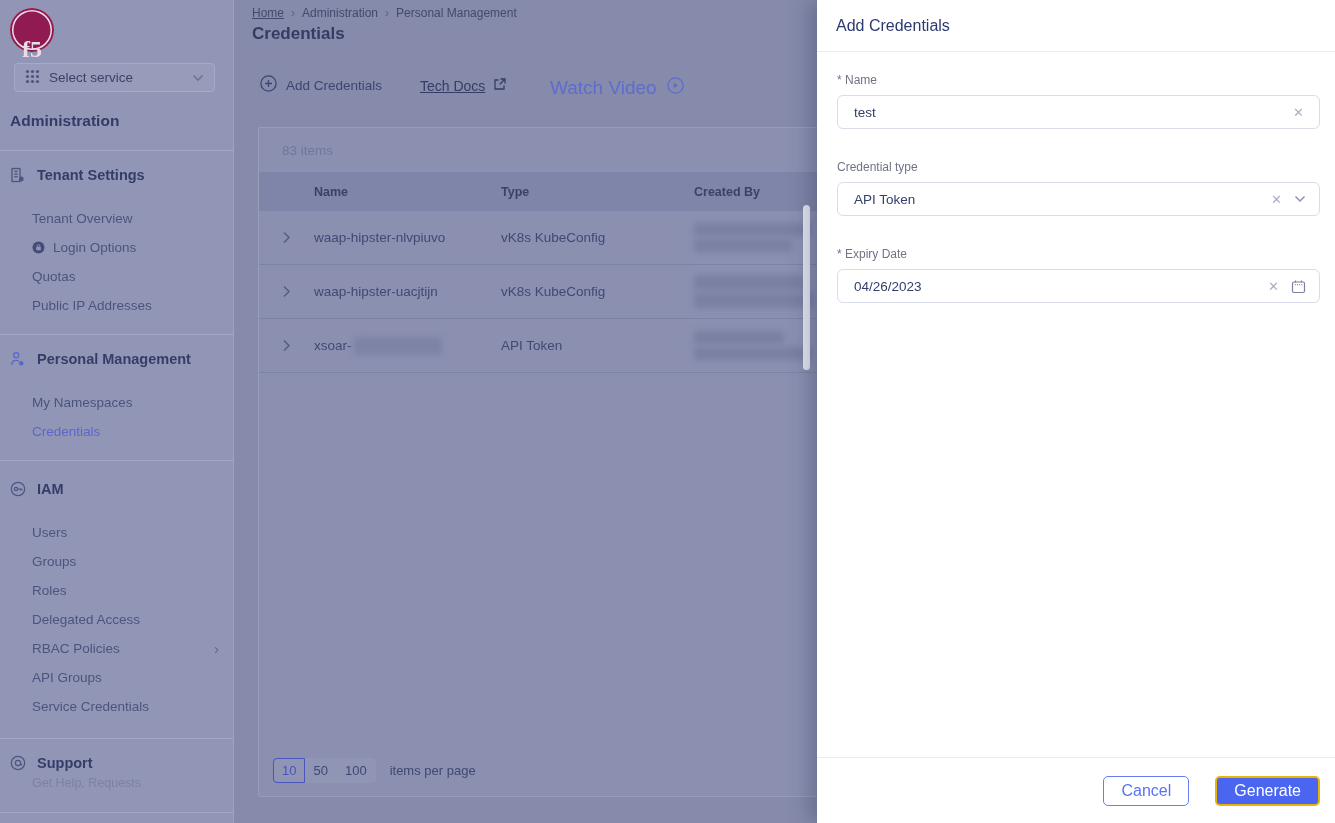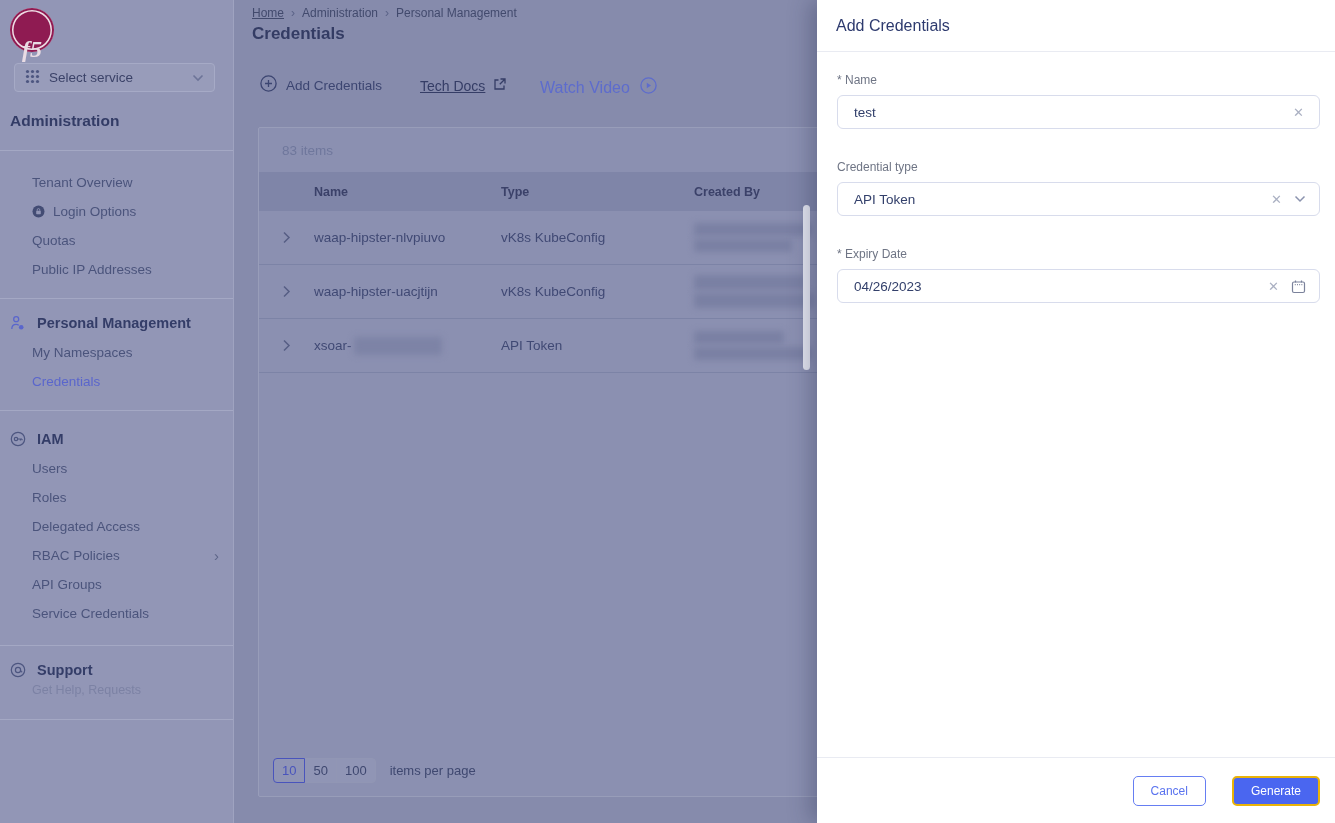"f5" .logo span { font-style: italic -> none }
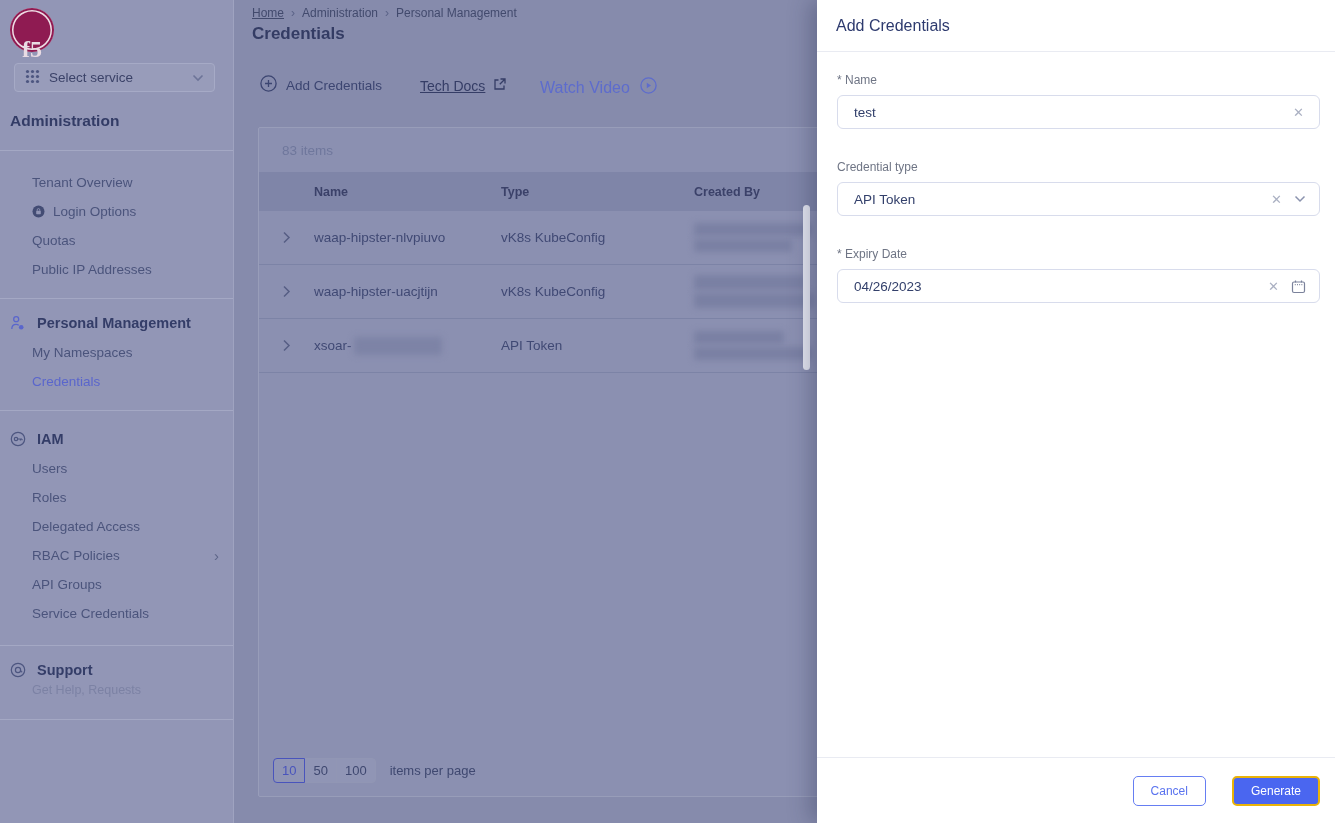"Watch Video" .tb-video { font-size: 16px -> 19px; left: 306px -> 316px }
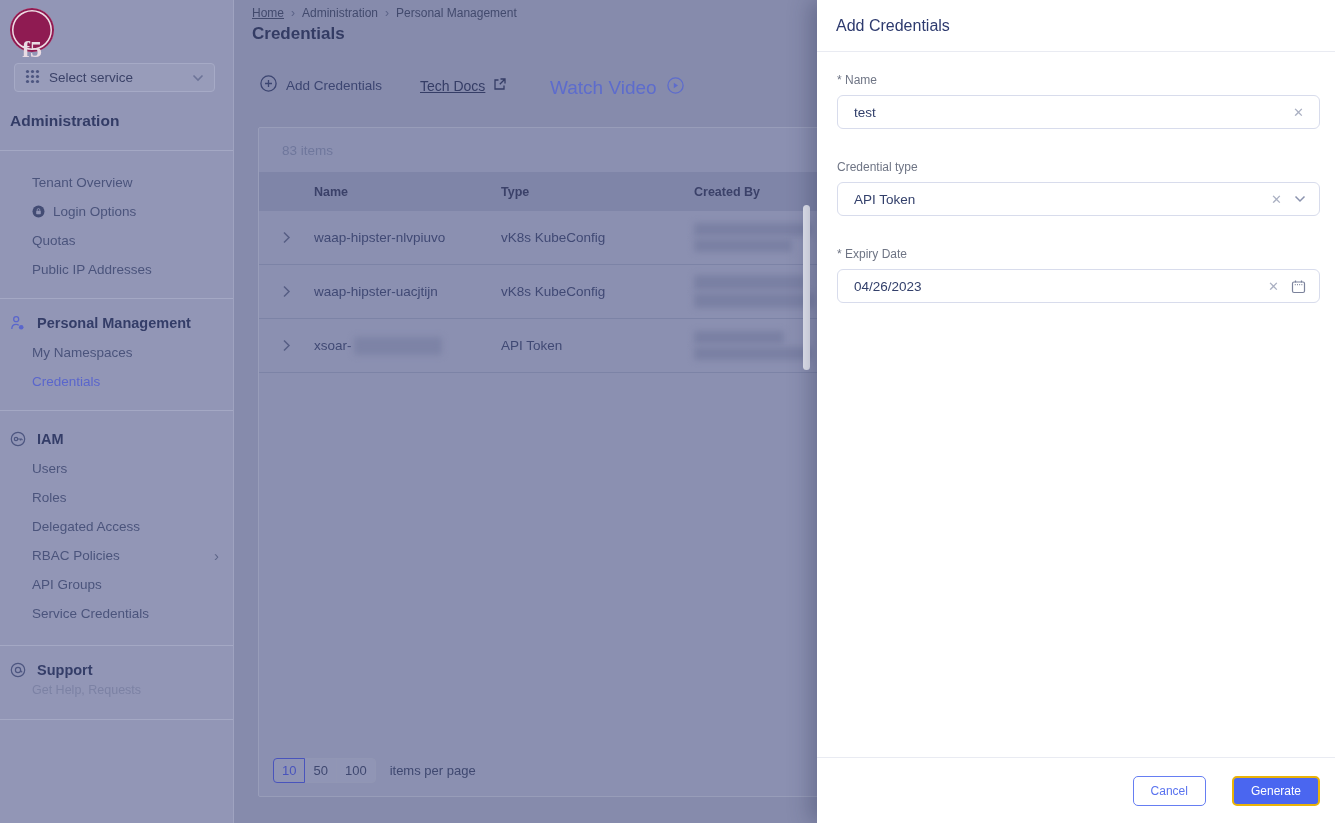"Tenant Settings" div.sec-title { html: none -> <div> <span> <svg> <rect></rect> <line></line> <line></line> <line></line> <circle></circle> </svg> </span> <span>Tenant Settings</span> </div> }
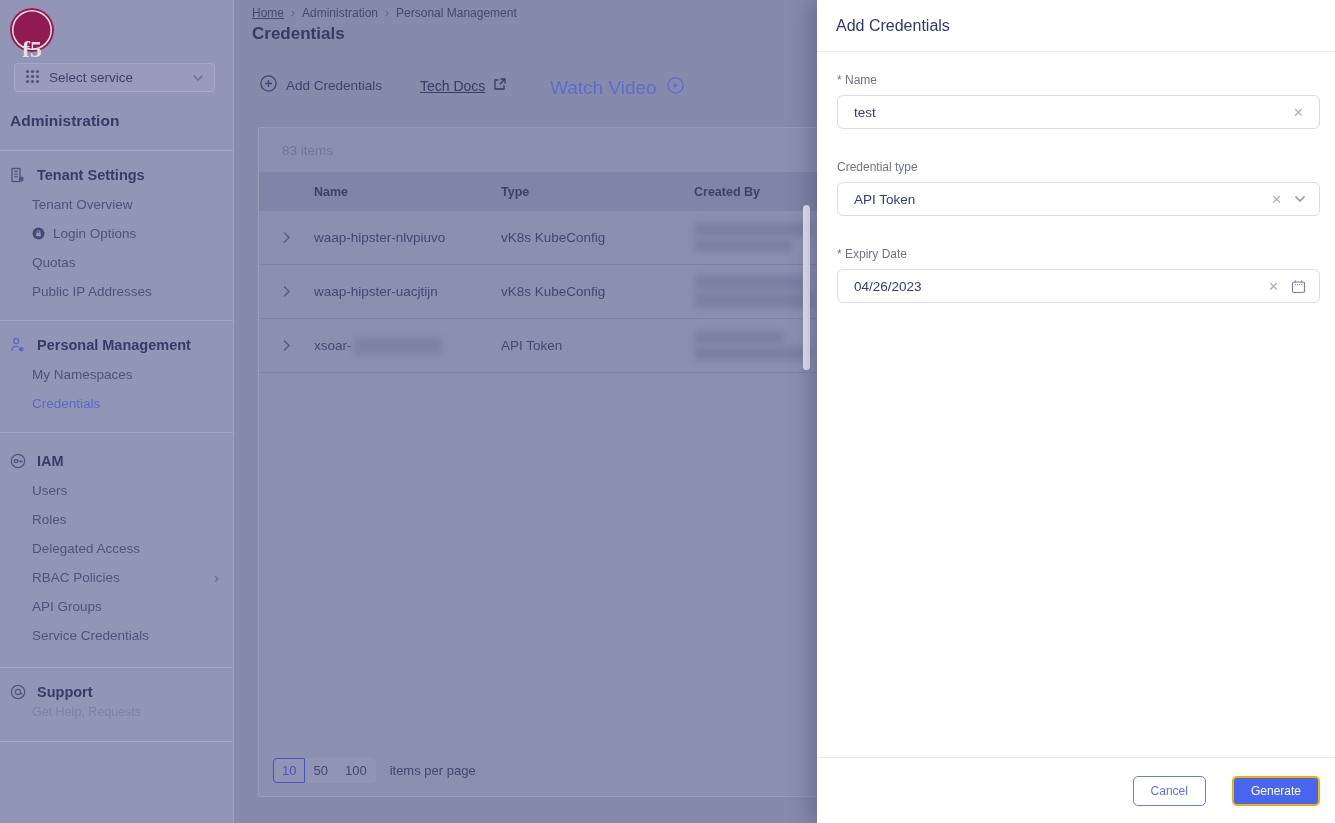"Tenant Overview" .nav-items { margin-top: 4px -> 18px }
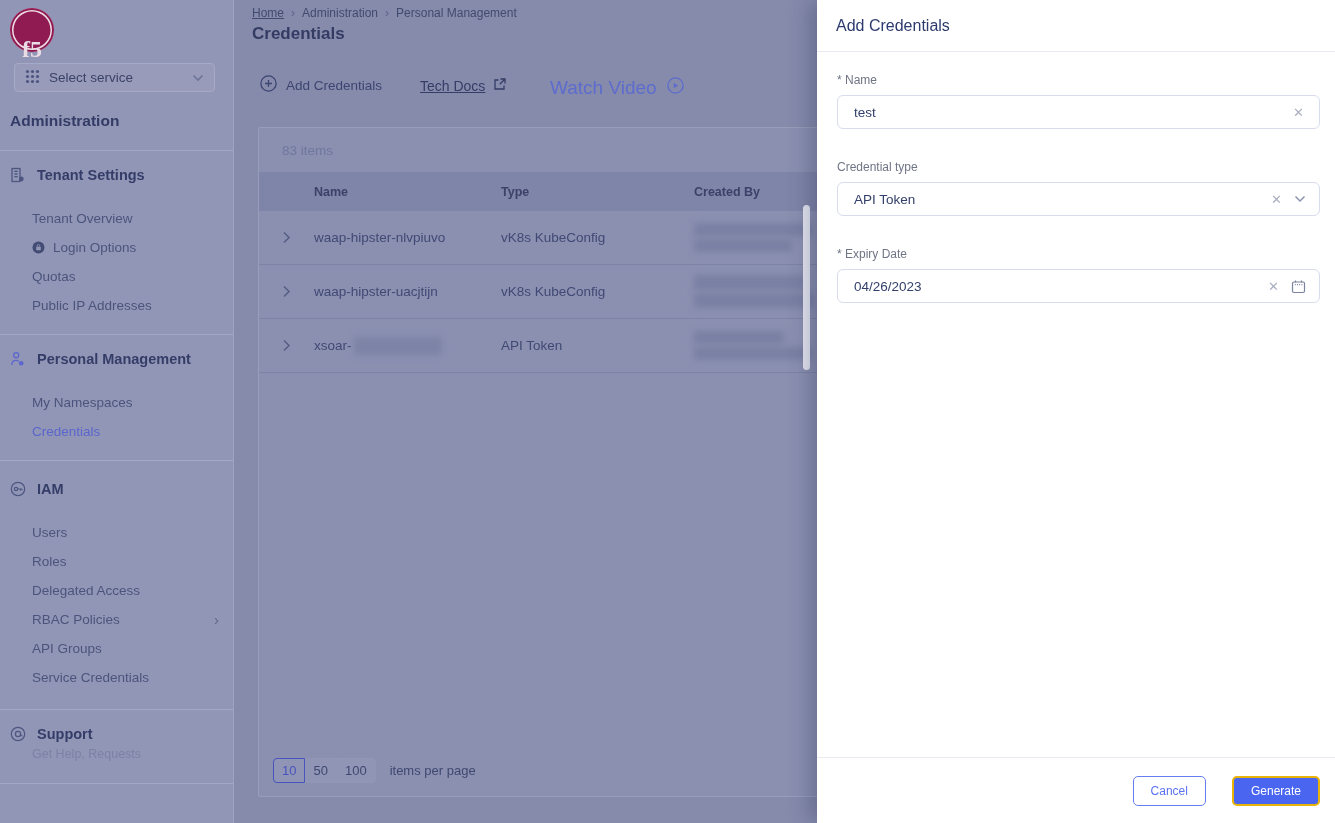"Groups" div.nav-item { html: none -> <div> <span>Groups</span> </div> }
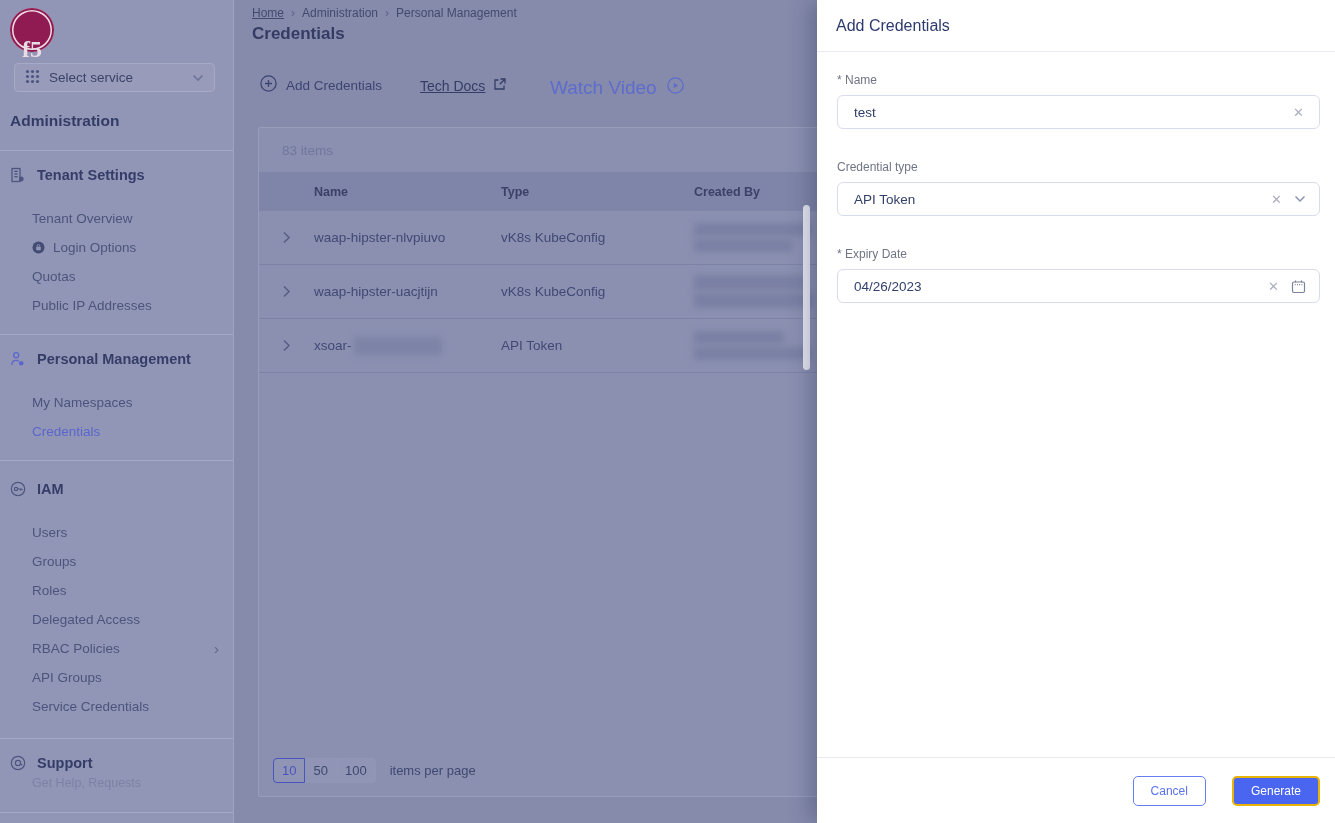"Cancel" .btn { font-size: 12px -> 16px }
